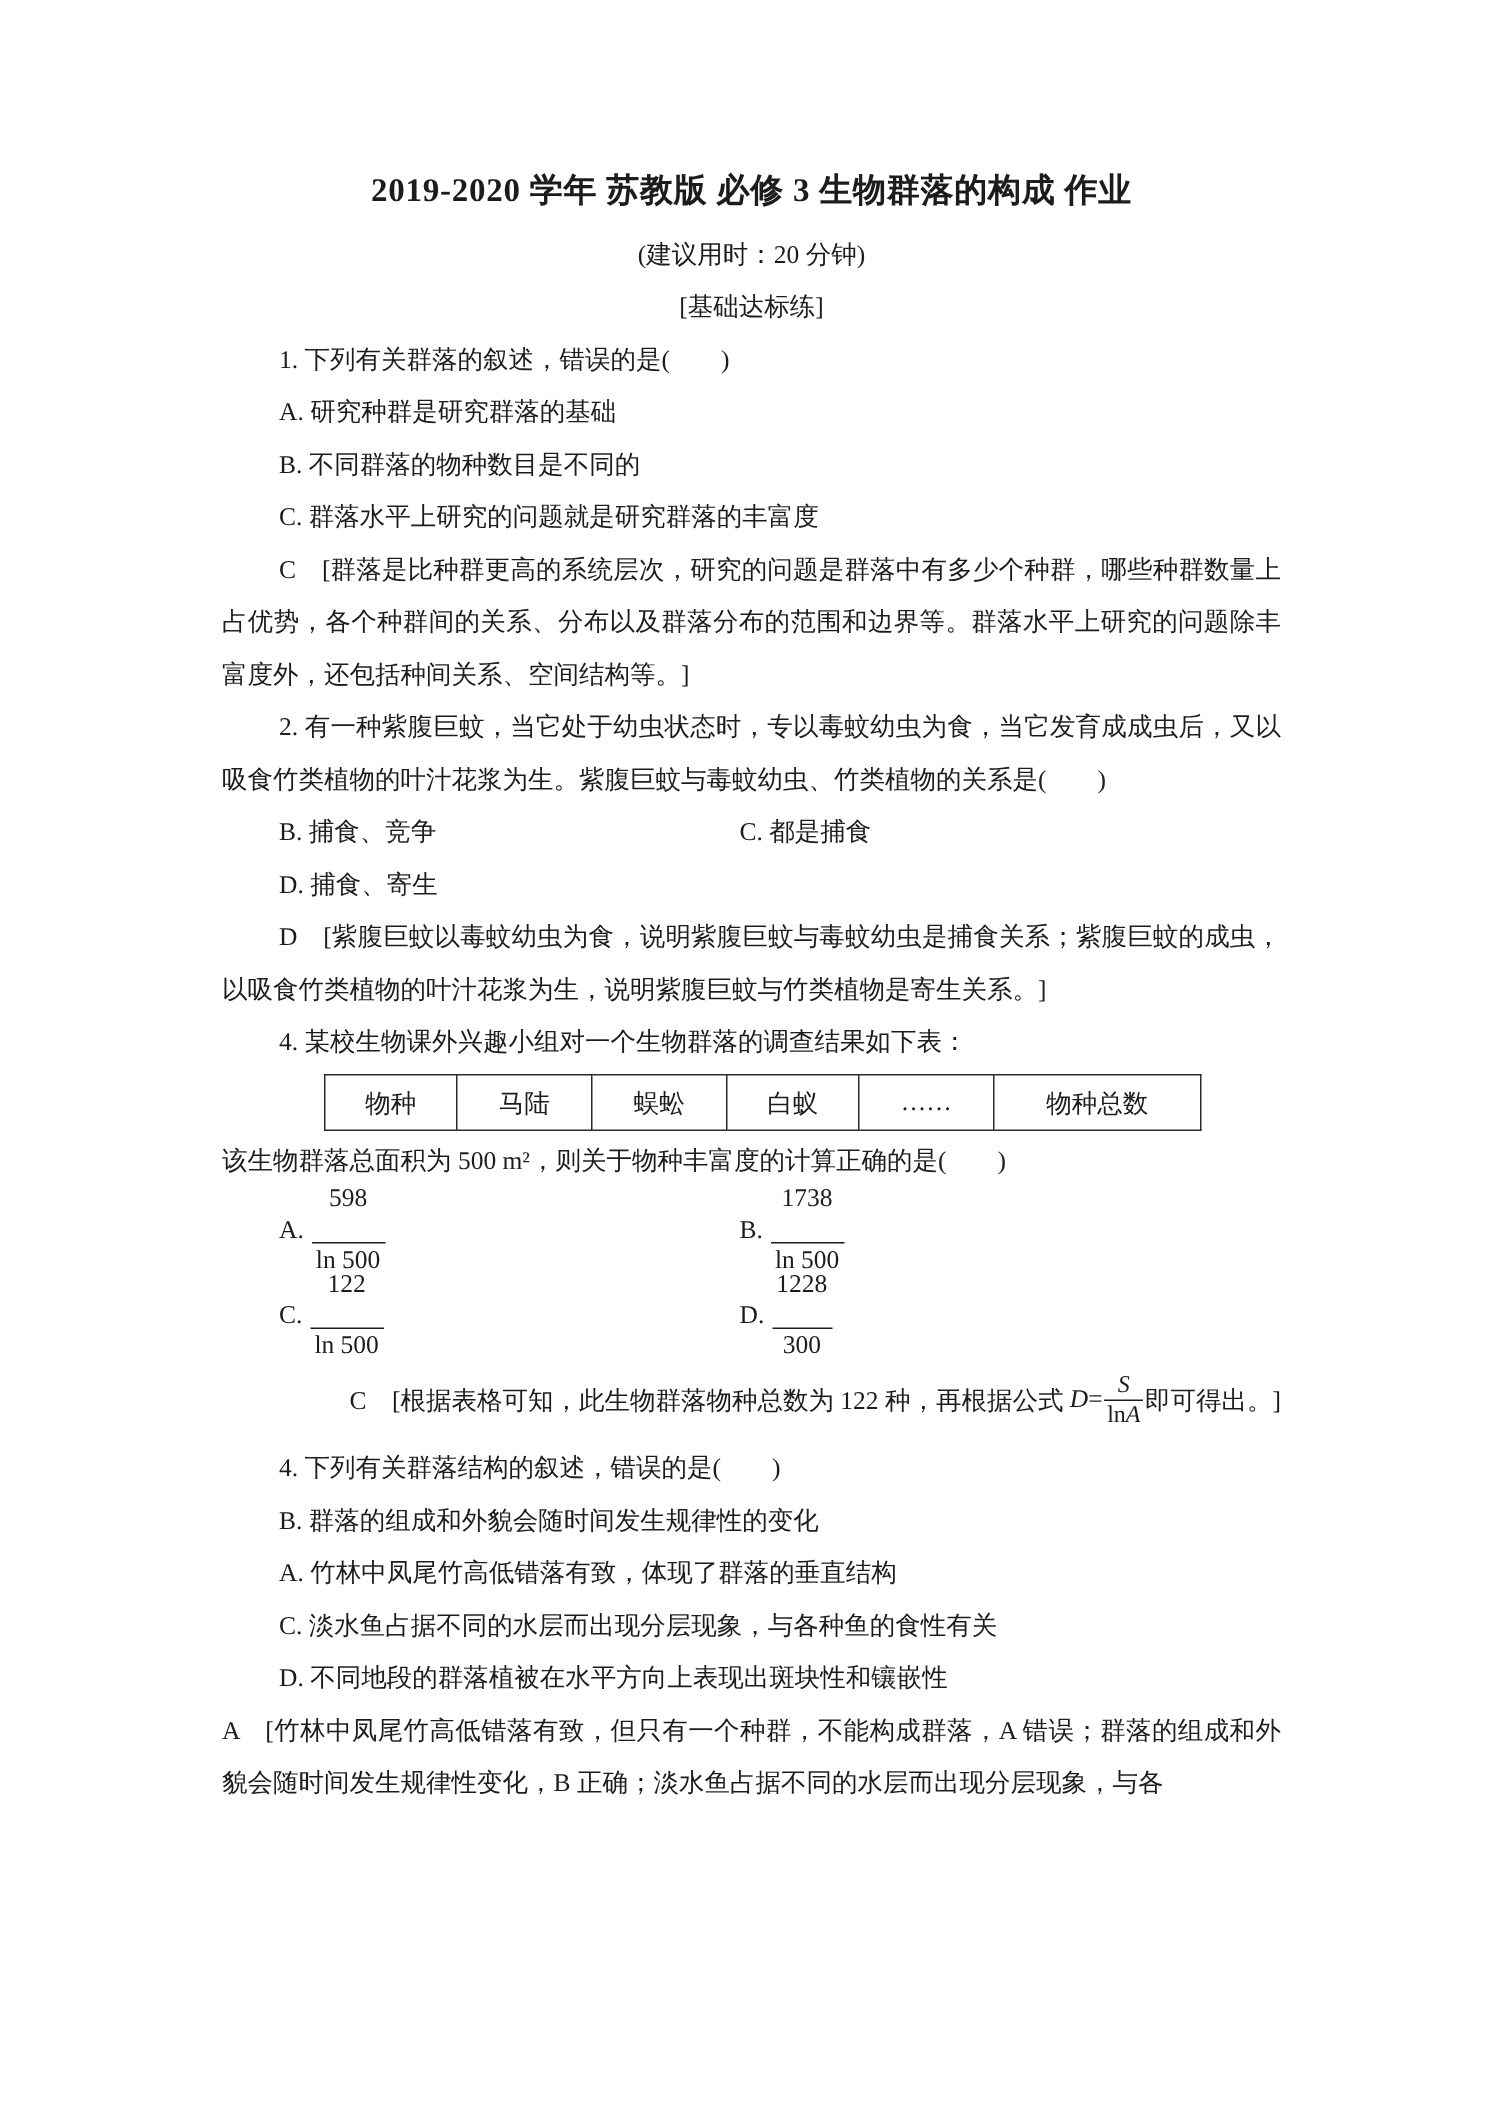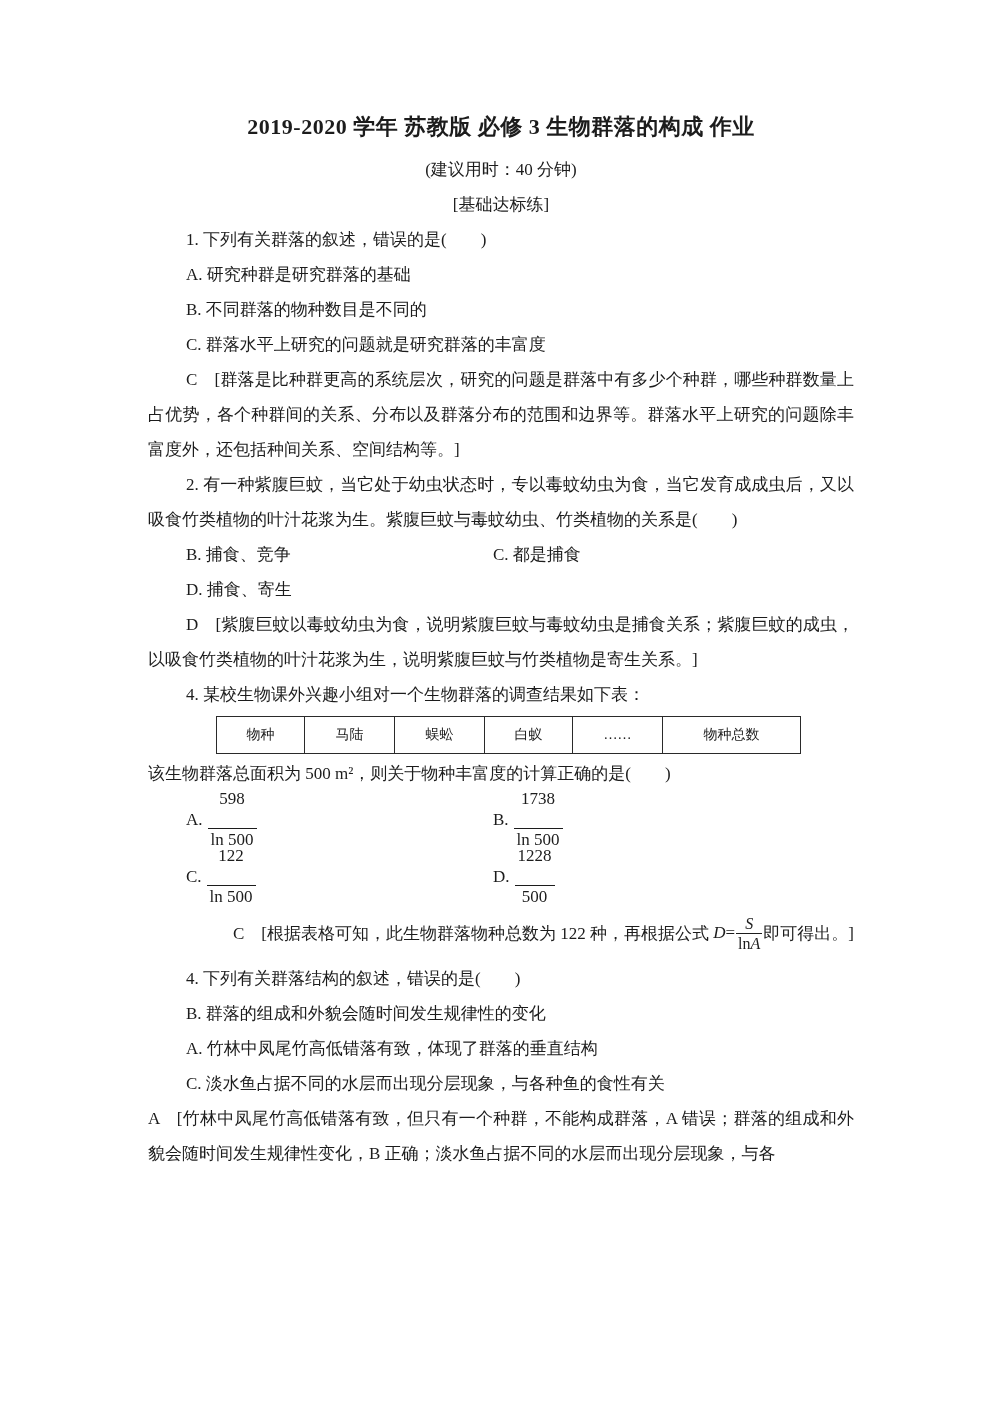"(建议用时：40 分钟)" p.center { text: 40 -> 20 }
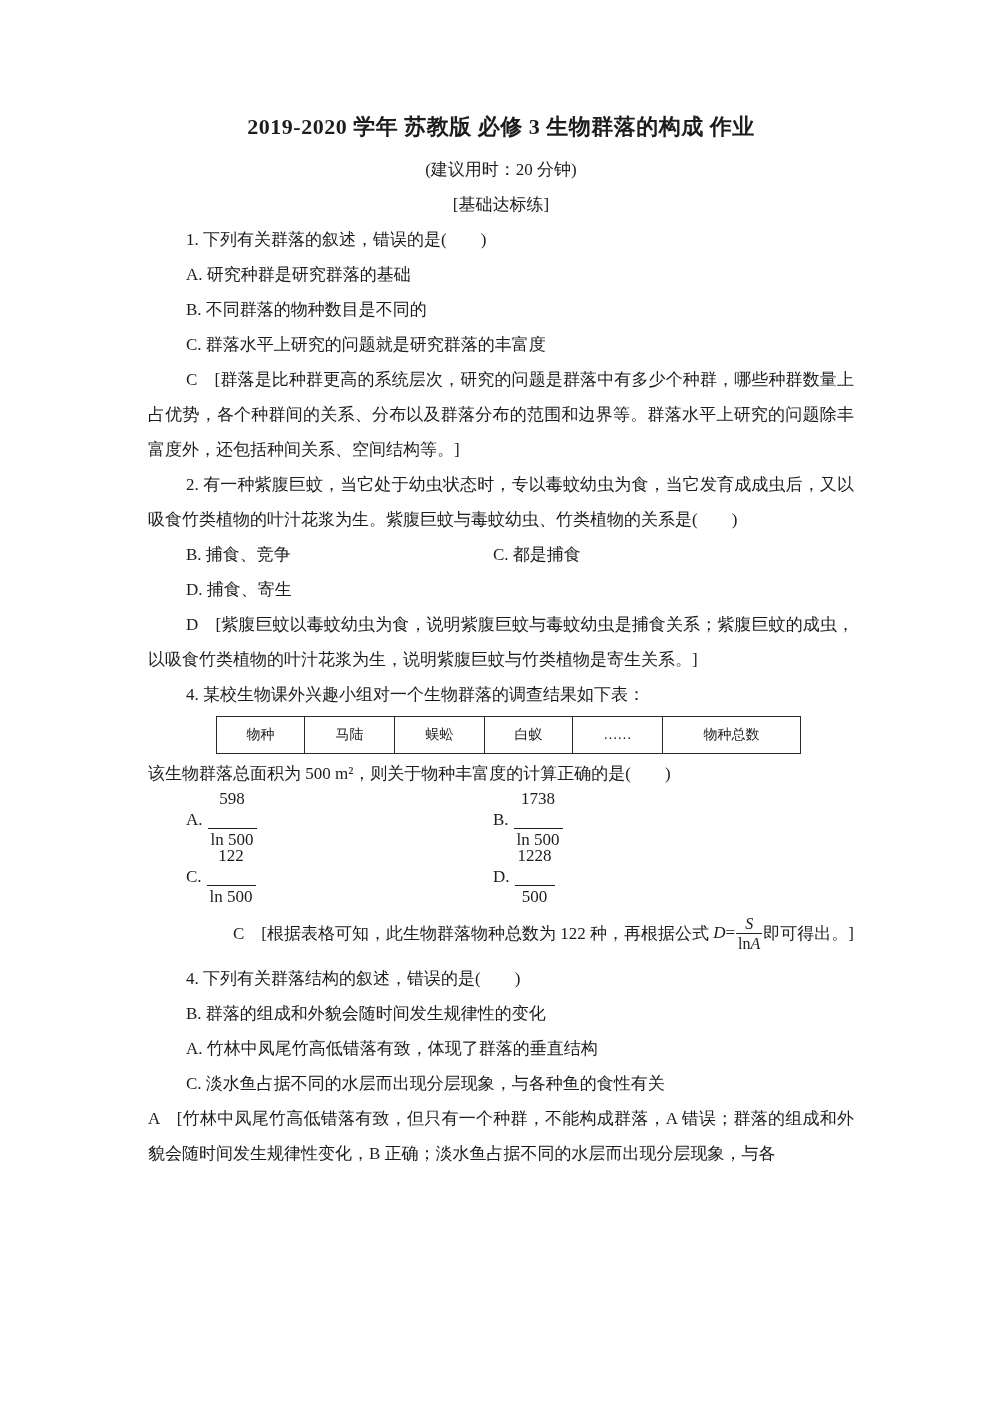"物种" table.species { font-size: 14px -> 17px }
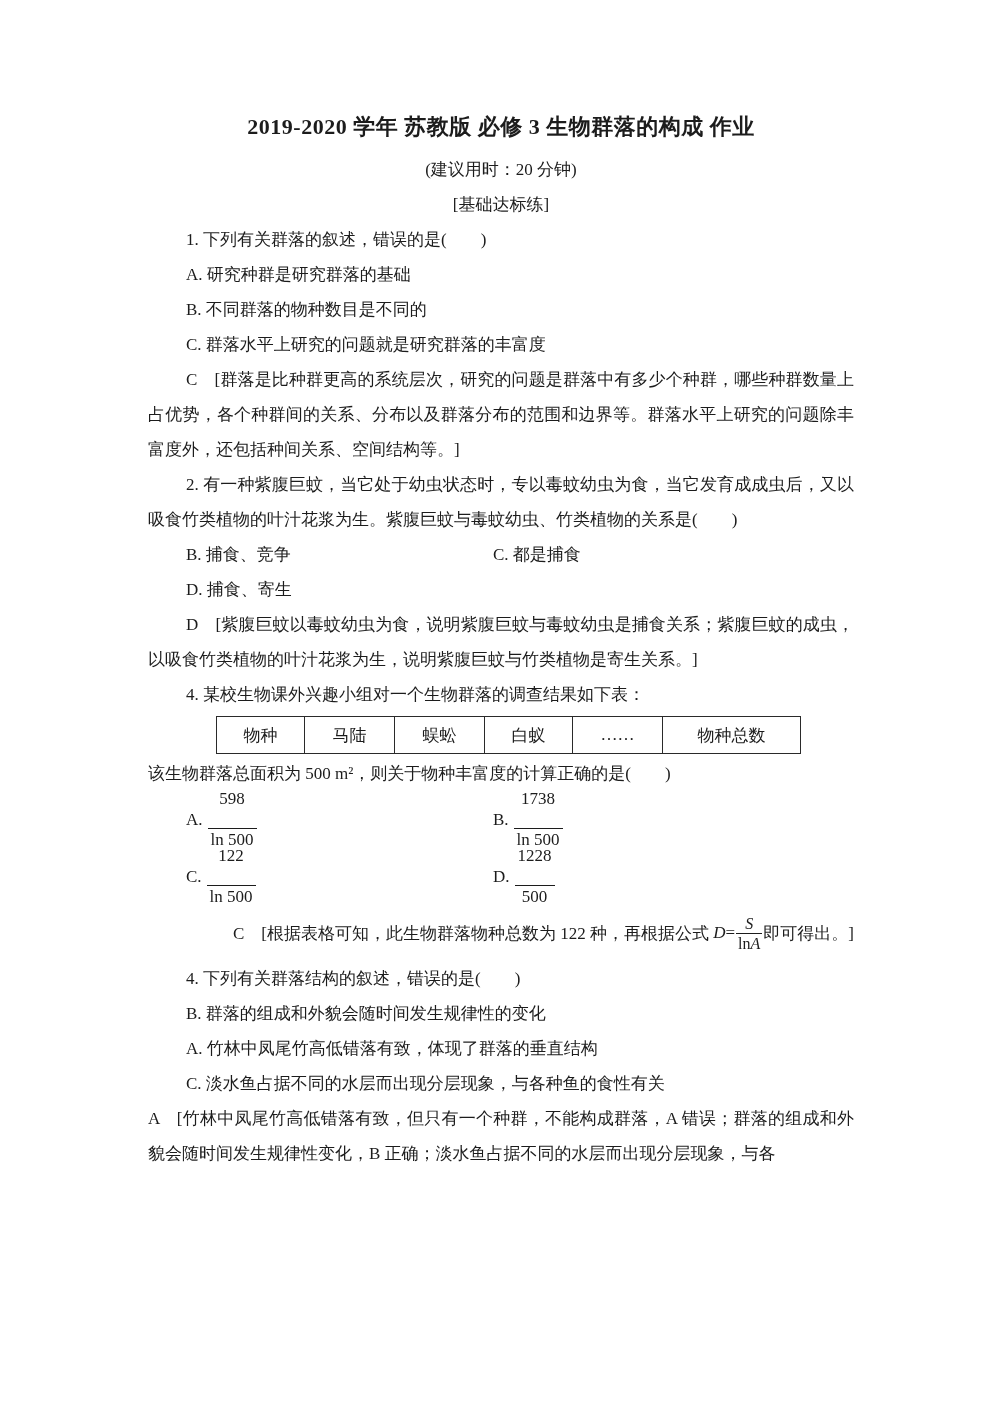"500" span.den { text: 500 -> 300 }
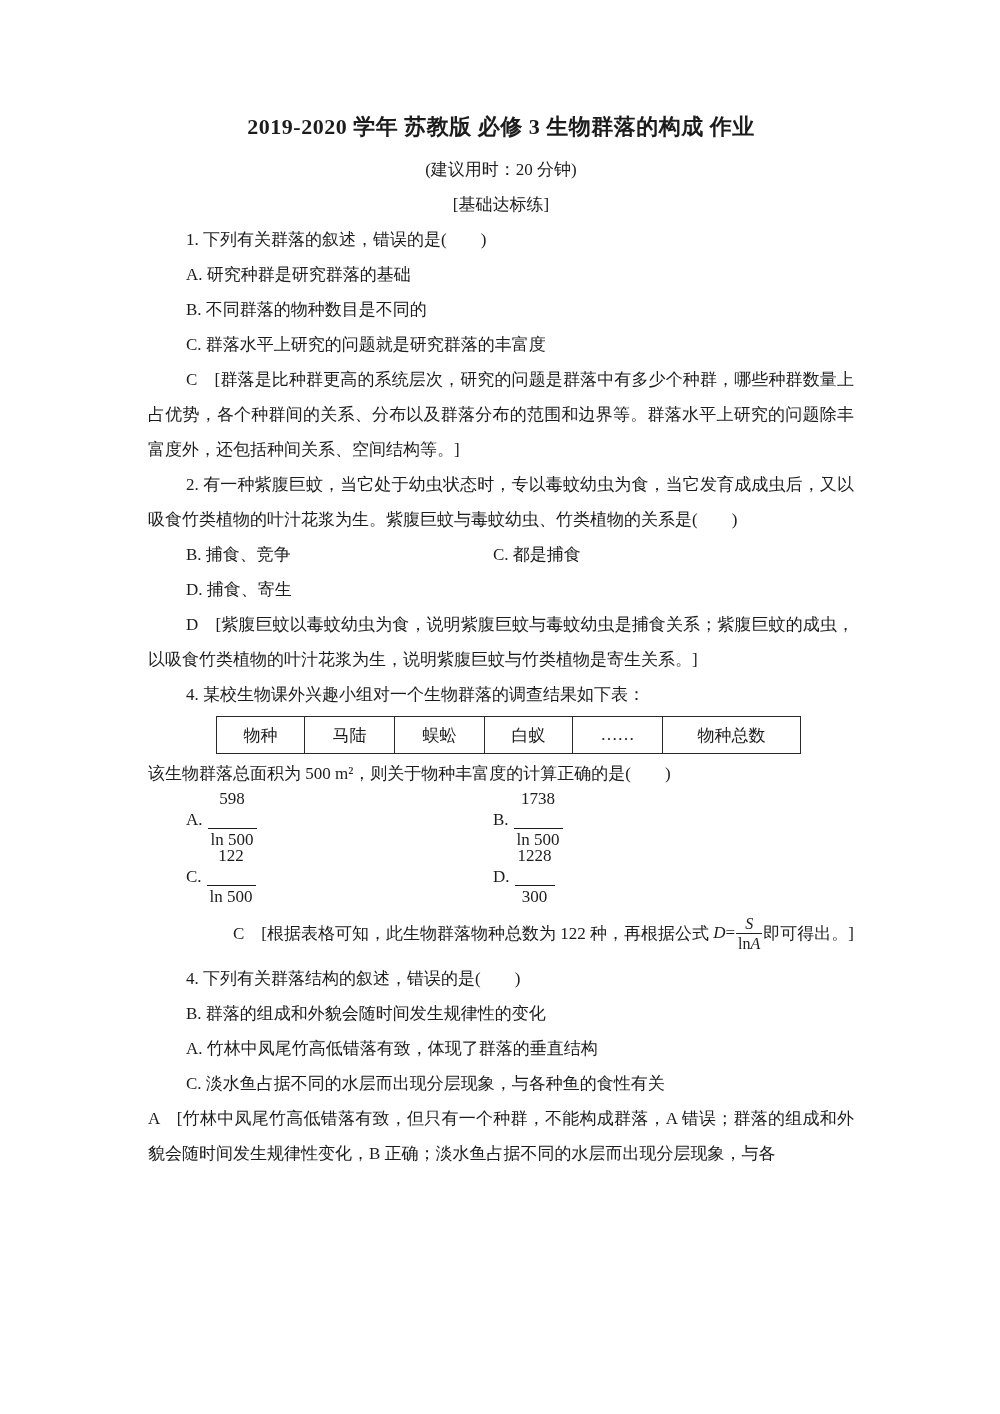"D. 不同地段的群落植被在水平方向上表现出斑块性和镶嵌性" p.opt { html: none -> <p>D. 不同地段的群落植被在水平方向上表现出斑块性和镶嵌性</p> }
